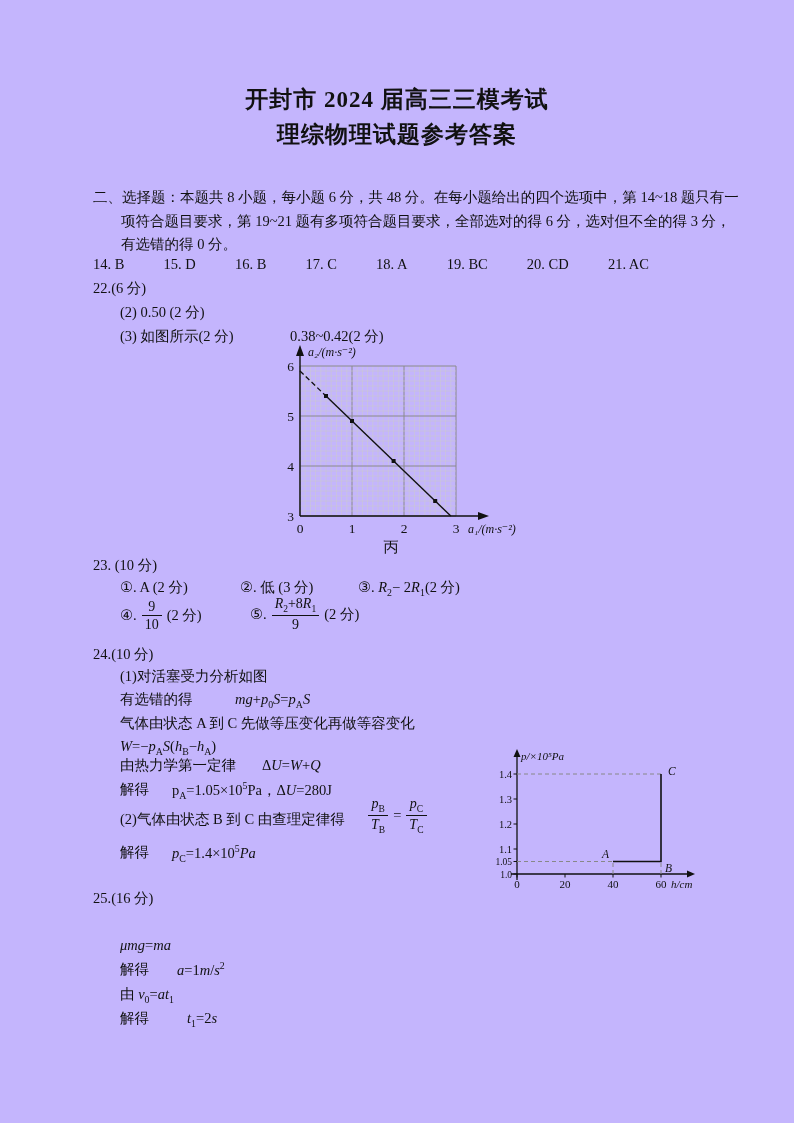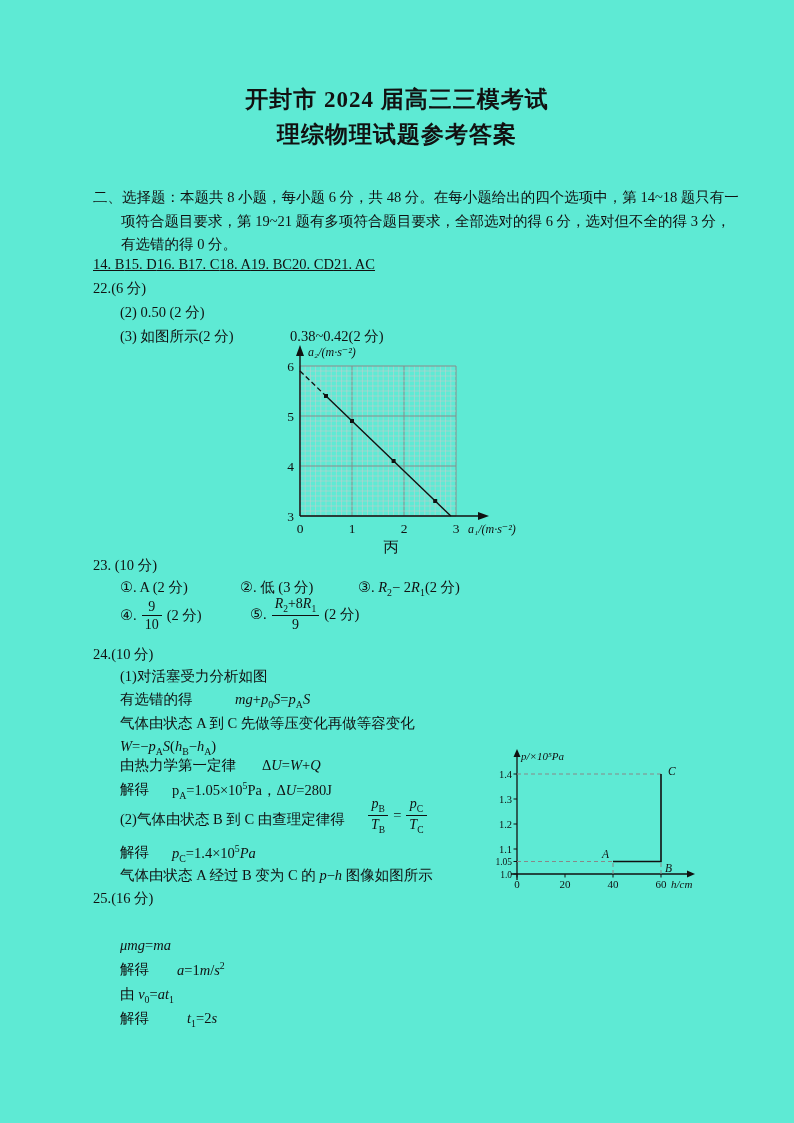"开封市 2024 届高三三模考试" #page { background: #5eead4 -> #c4b5fd }
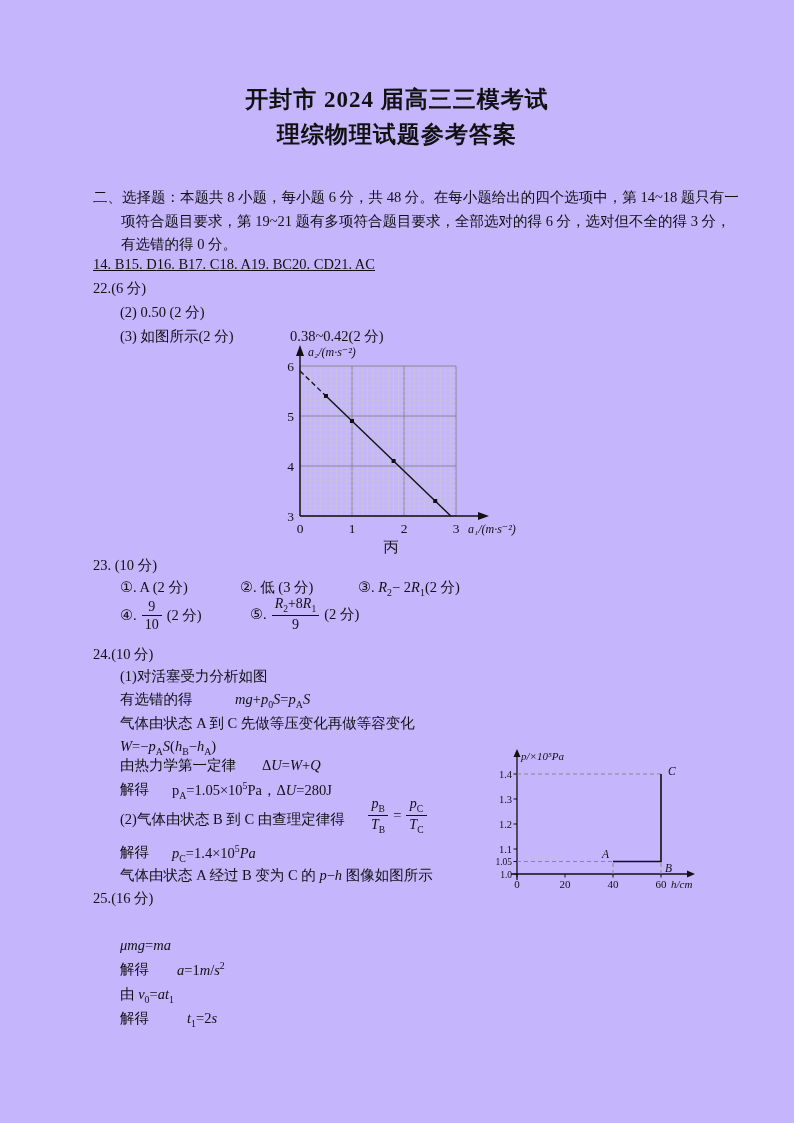"14. B" .answers-row { justify-content: none -> space-between; text-decoration: underline -> none }
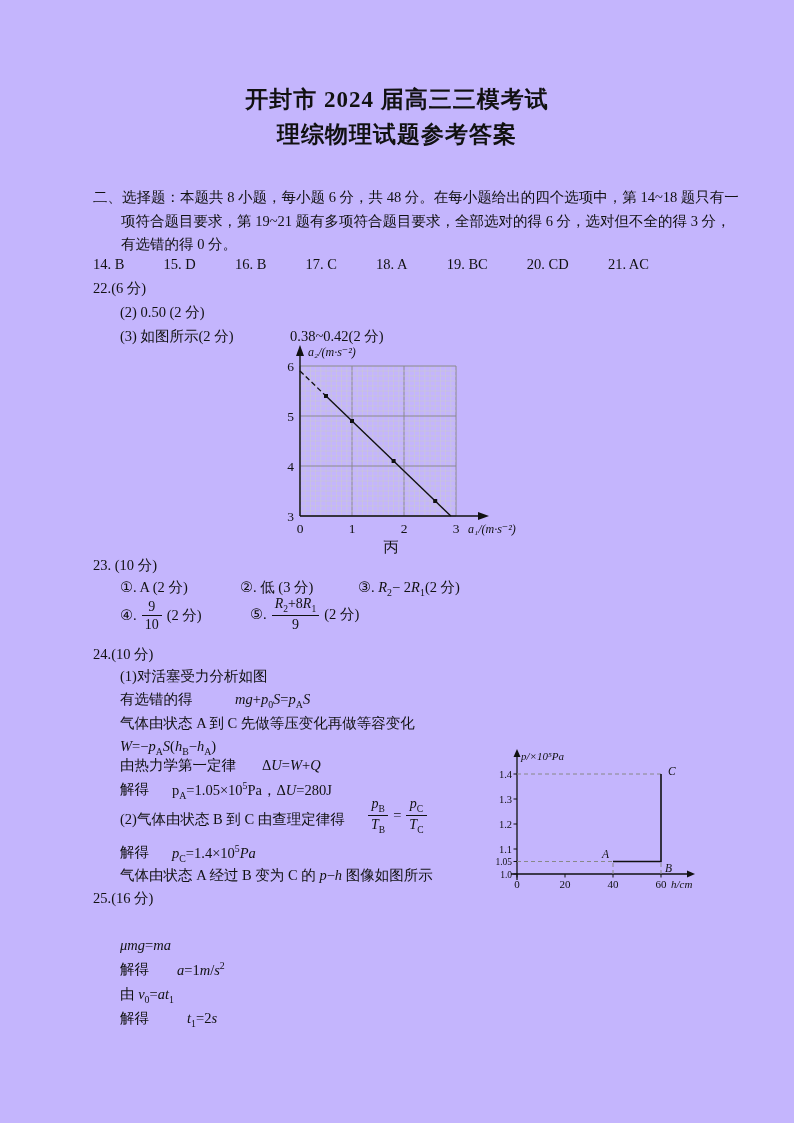"气体由状态 A 经过 B 变为" div.abs { html: <div>气体由状态 A 经过 B 变为 C 的 <i>p</i>−<i>h</i> 图像如图所示</div> -> none }
